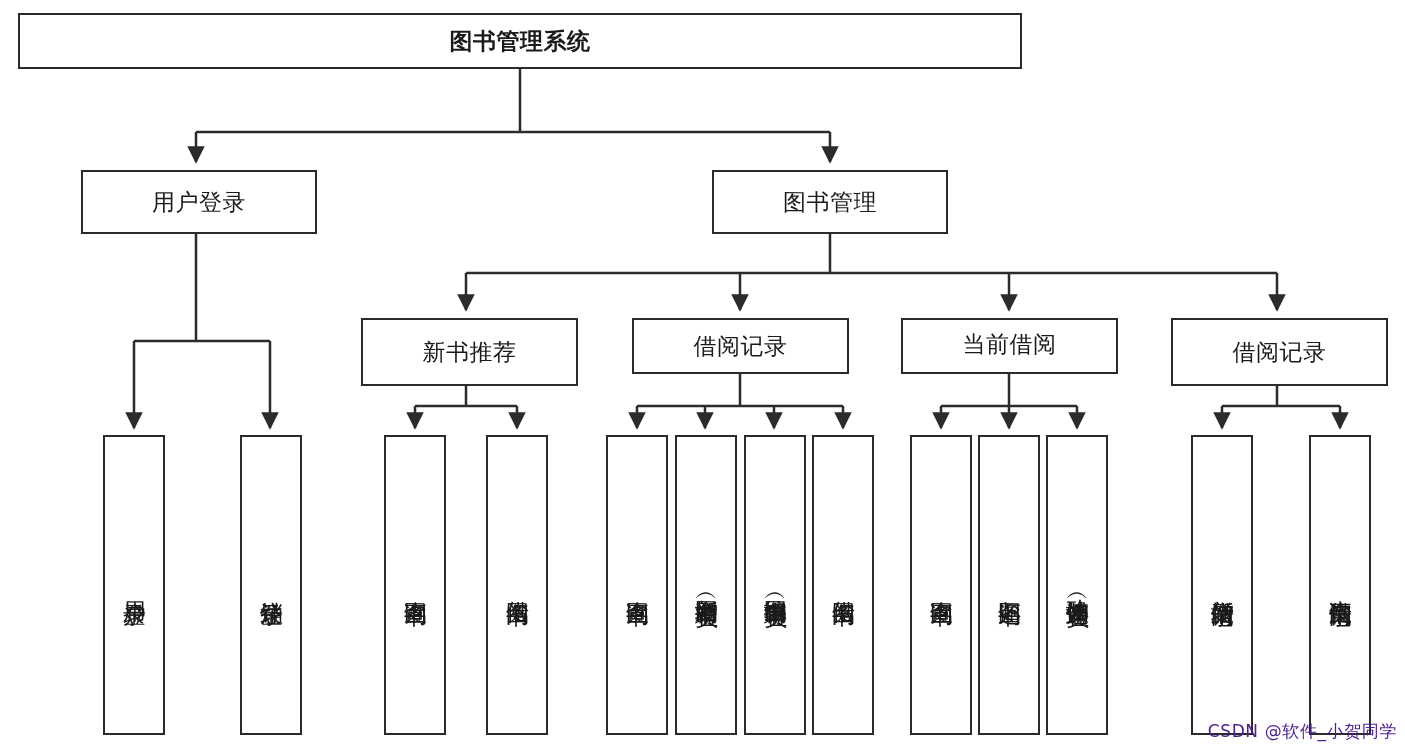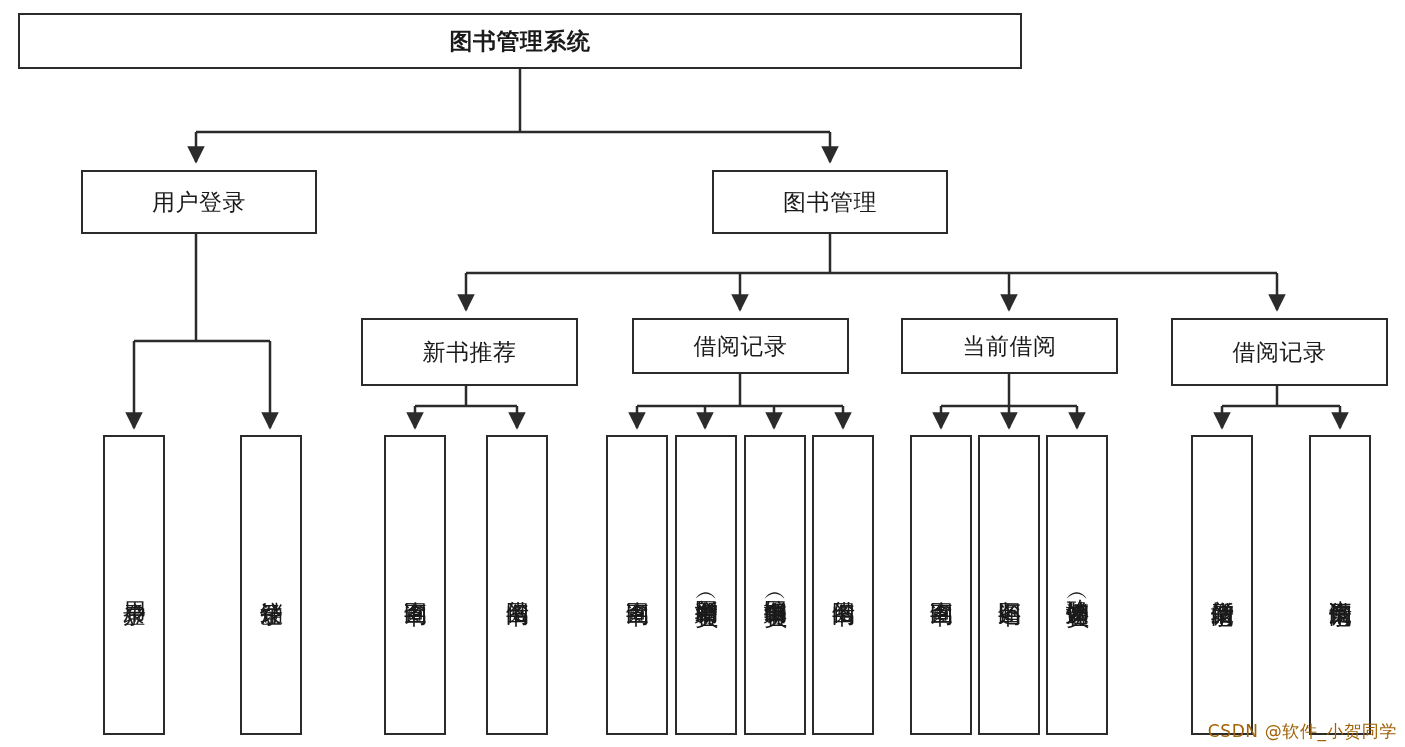"当前借阅" div.node { font-family: none -> Liberation Mono, monospace }
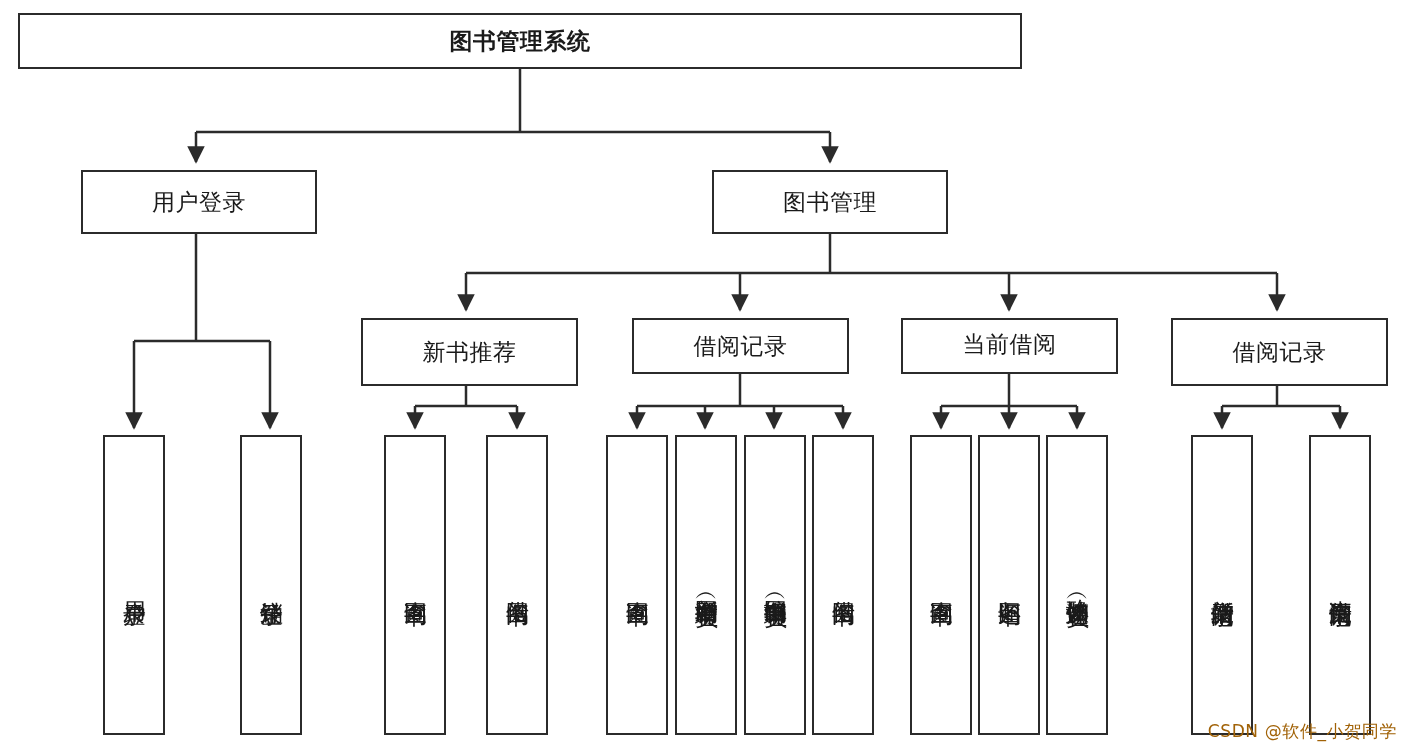"CSDN @软件_小贺同学" .watermark { color: #a16207 -> #4c1d95 }
